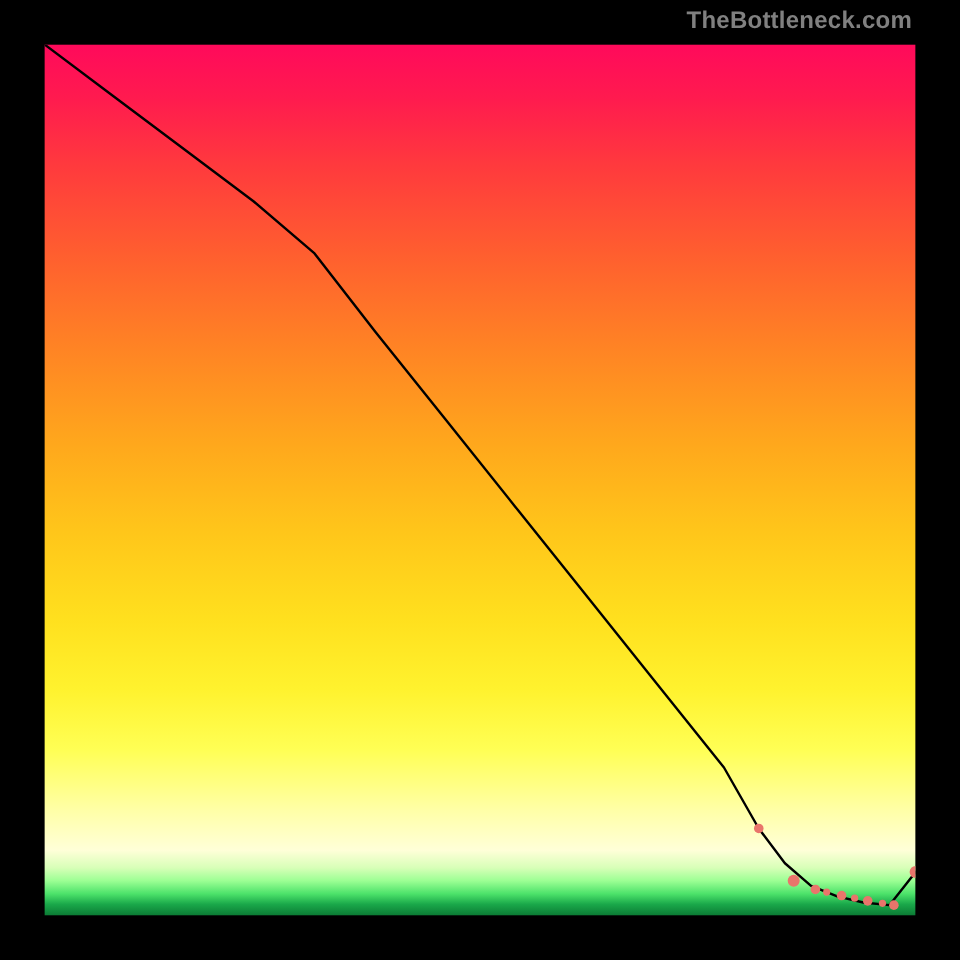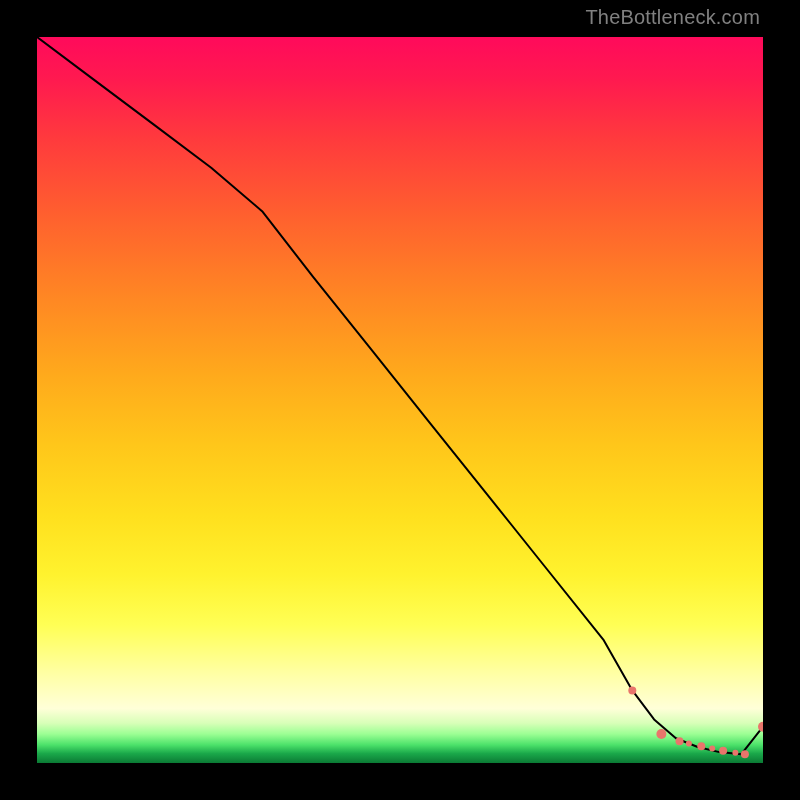"TheBottleneck.com" .stage { font-weight: none -> bold }
